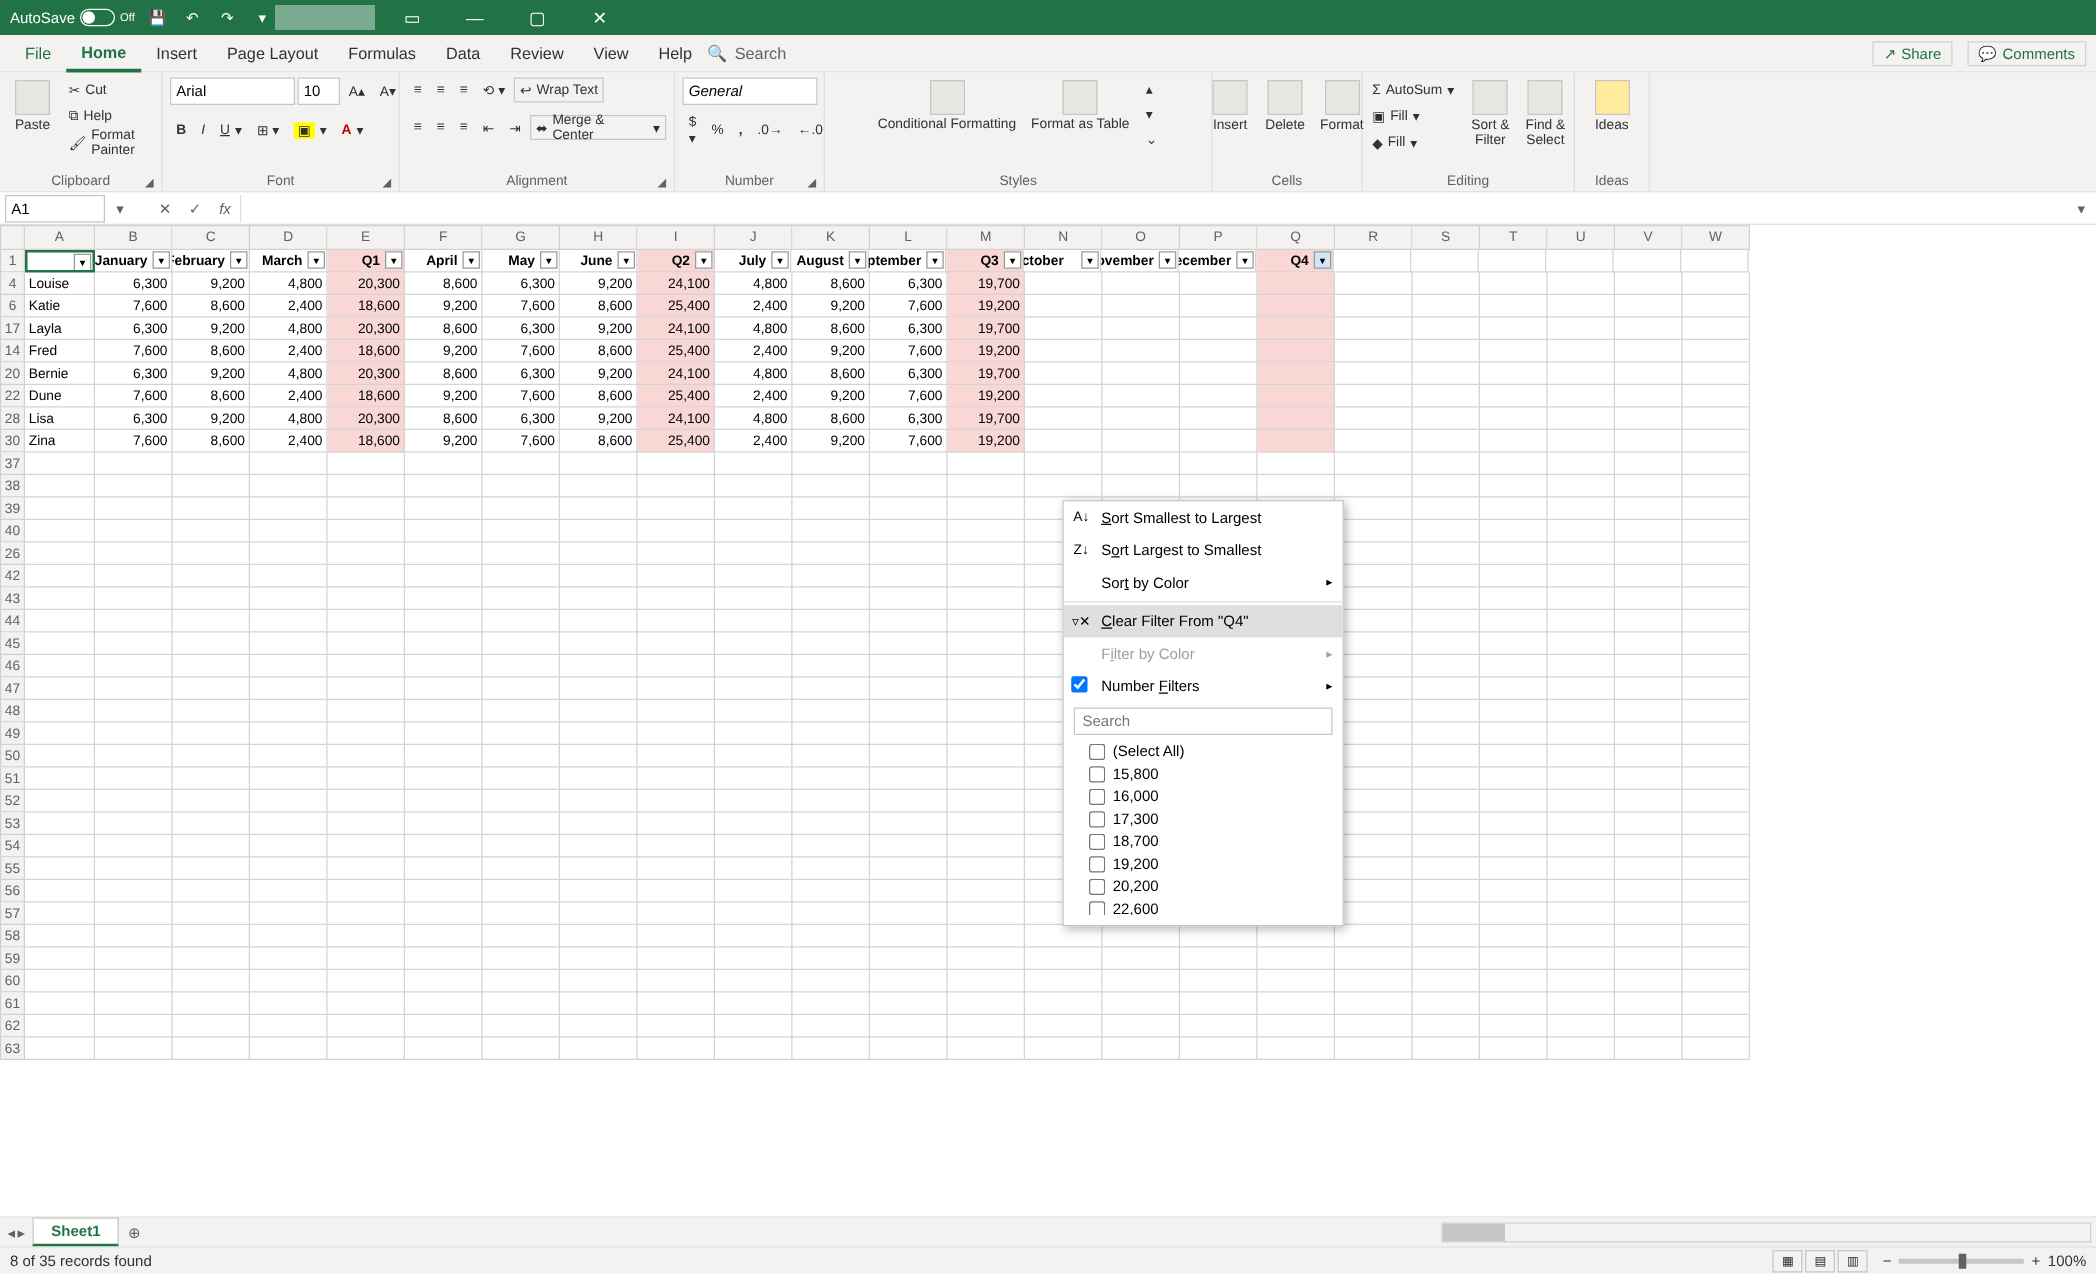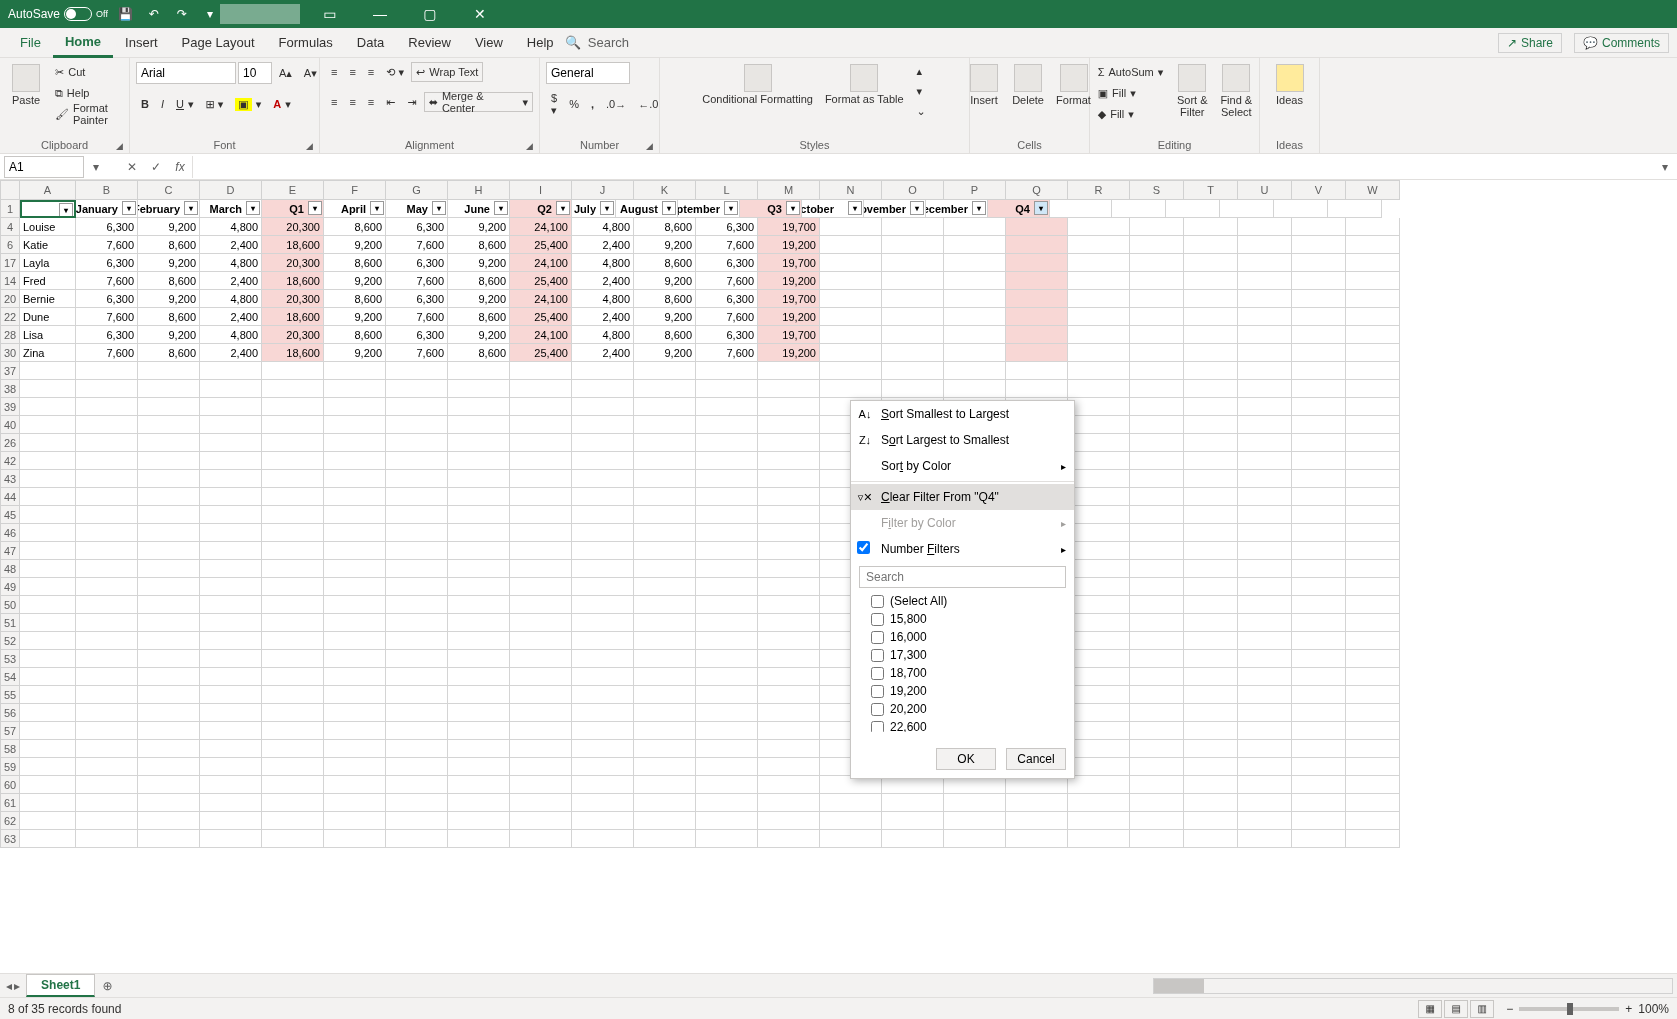"General" input.combo { font-style: none -> italic; width: 84px -> 108px }
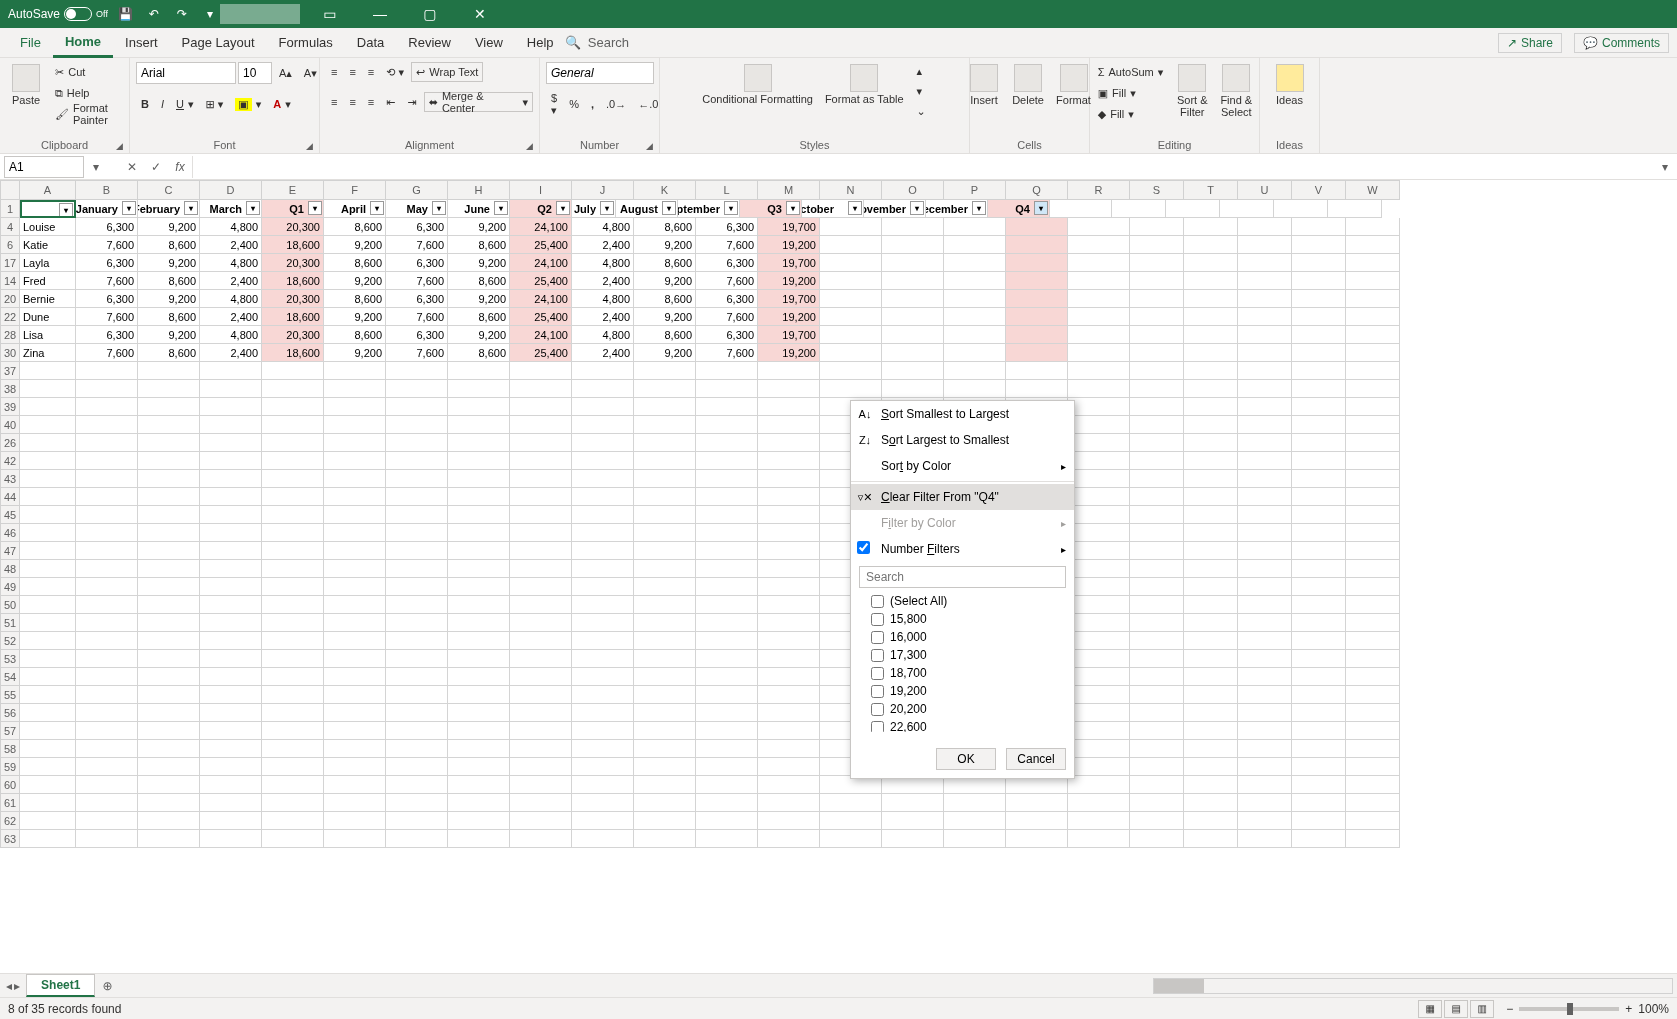"July" div.cell { width: 44px -> 61px }
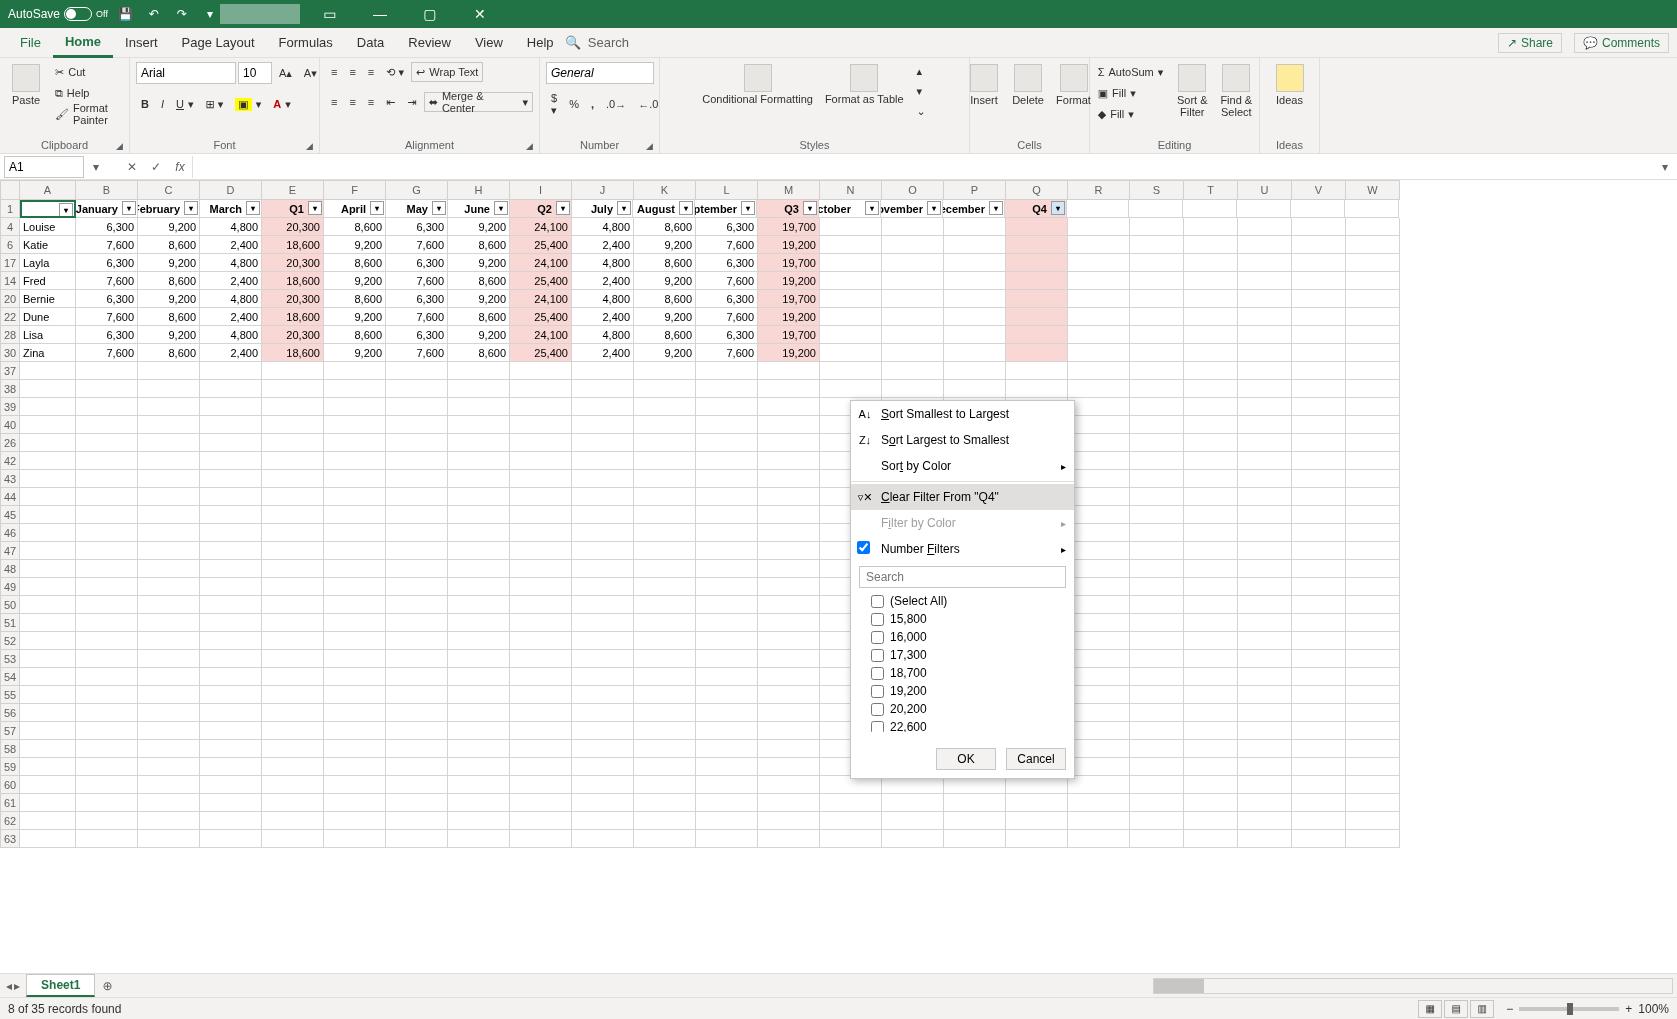"OK" div.btns { html: <div> <button>OK</button> <button>Cancel</button> </div> -> none }
